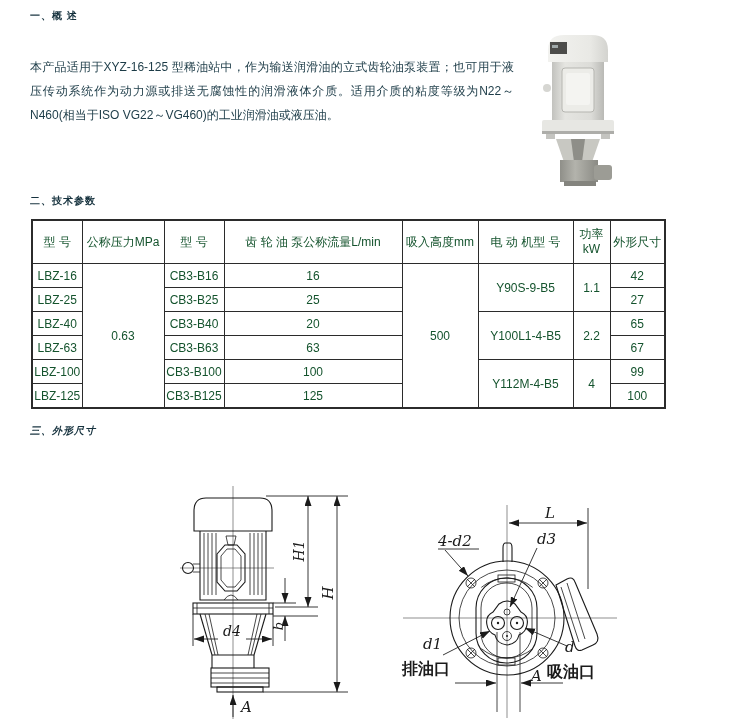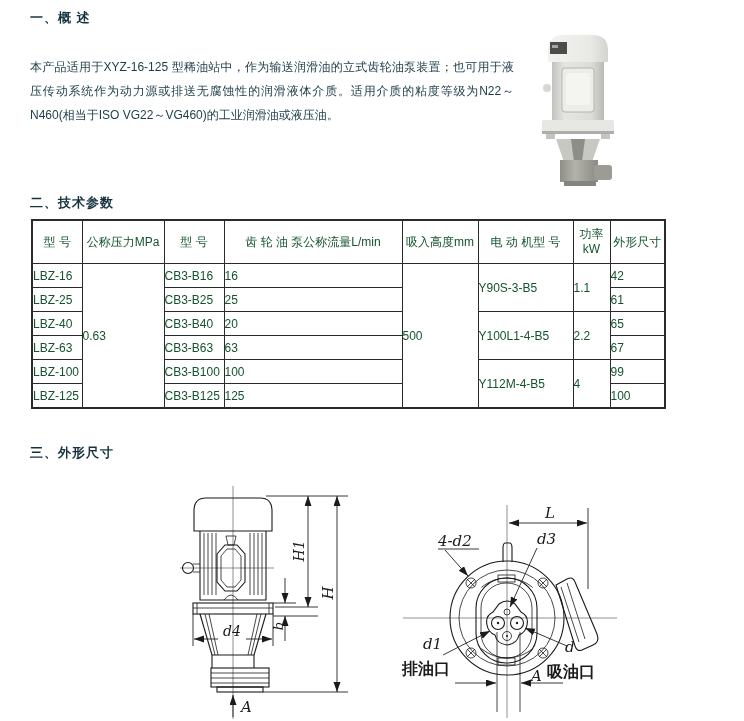"一、概 述" .sec-heading { font-size: 13px -> 10px }
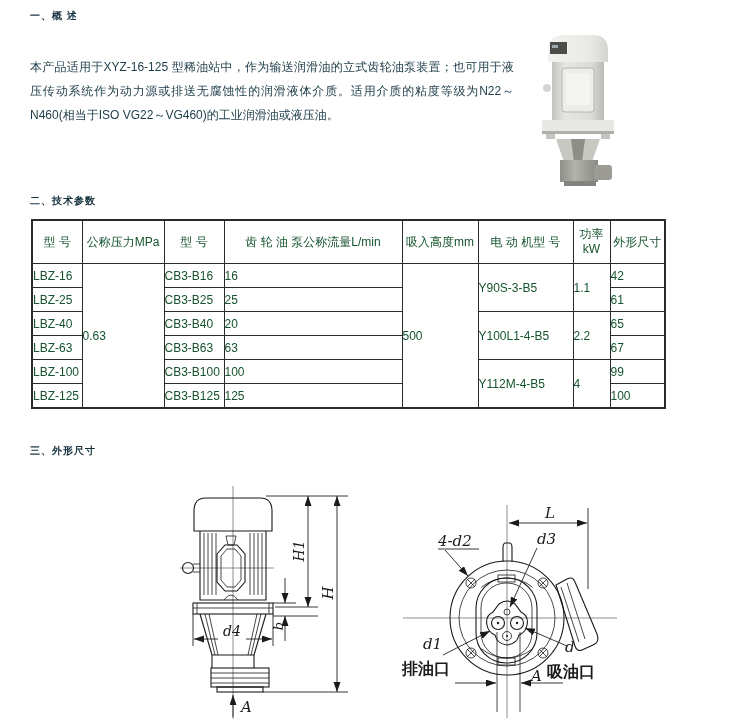"LBZ-16" #spec-table td { text-align: none -> center }
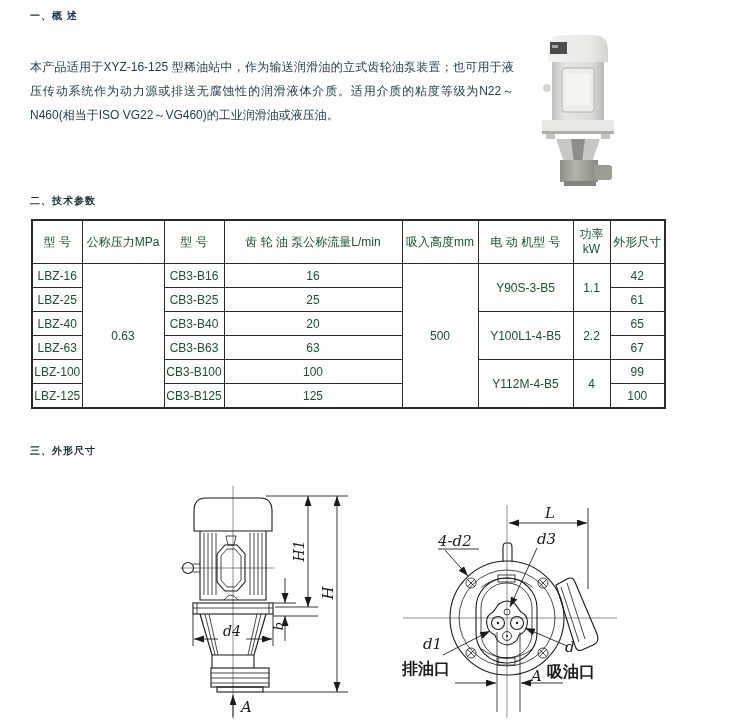"Y90S-3-B5" td { text: Y90S-3-B5 -> Y90S-9-B5 }
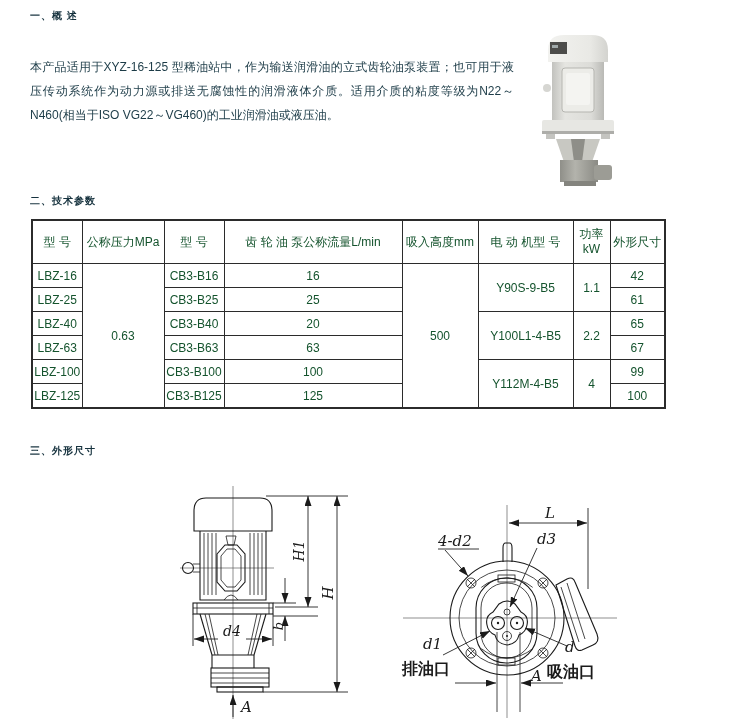"61" td { text: 61 -> 27 }
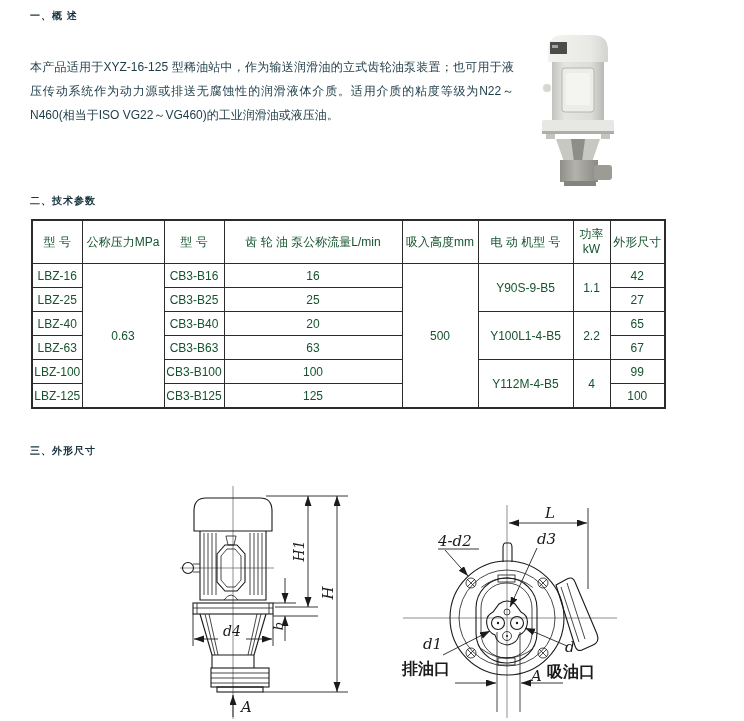"三、外形尺寸" div.sec-heading { font-style: none -> italic; top: 444px -> 424px }
